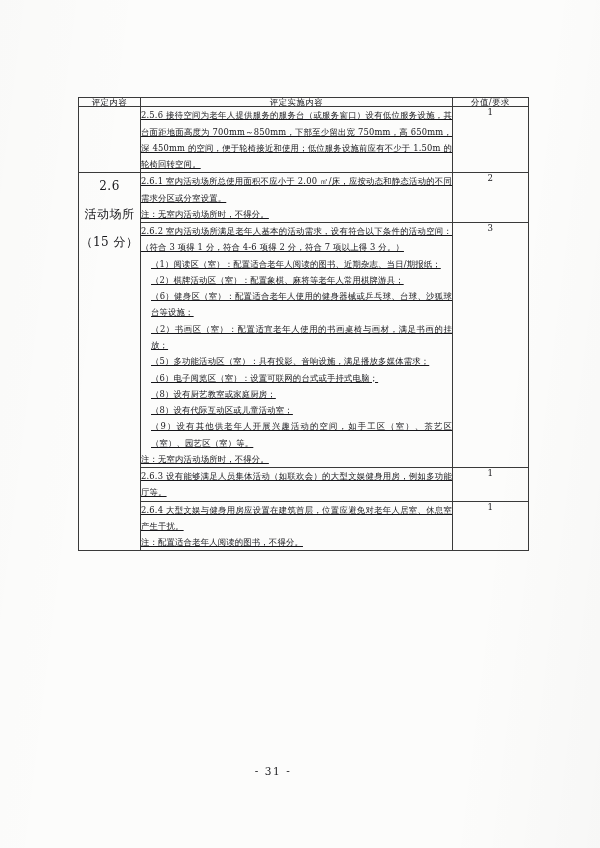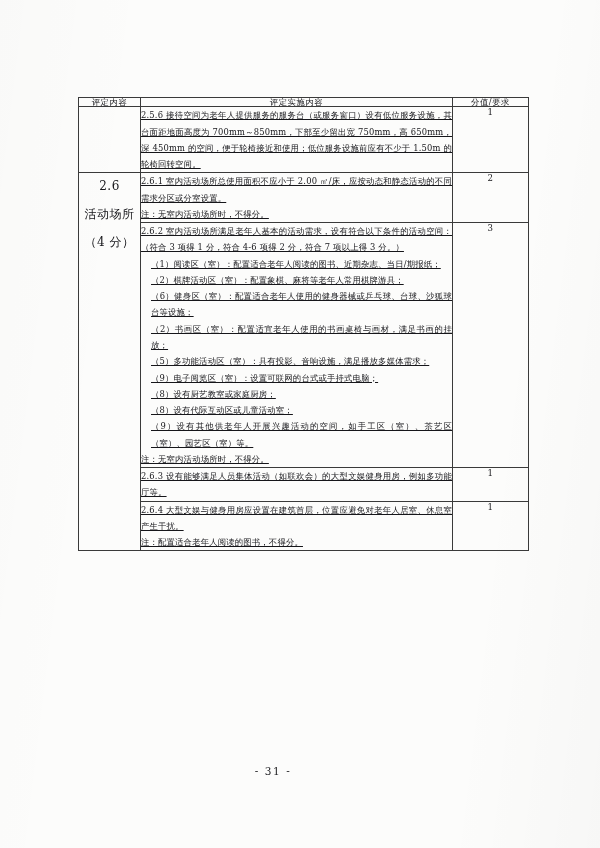"（4 分）" span.cl { text: 4 -> 15 }
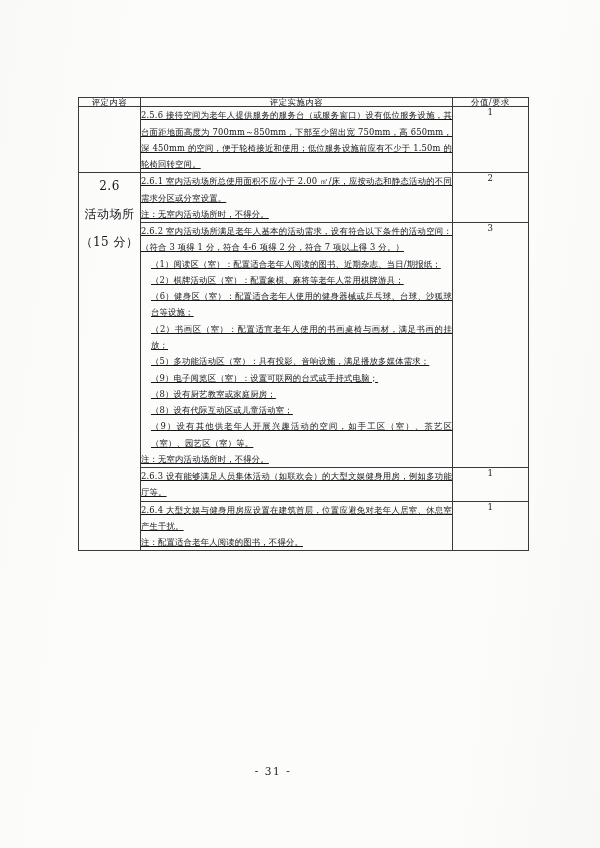"（9）电子阅览区（室）：设置可联网的台式或手持式电脑；" p.itm { text: 9 -> 6 }
